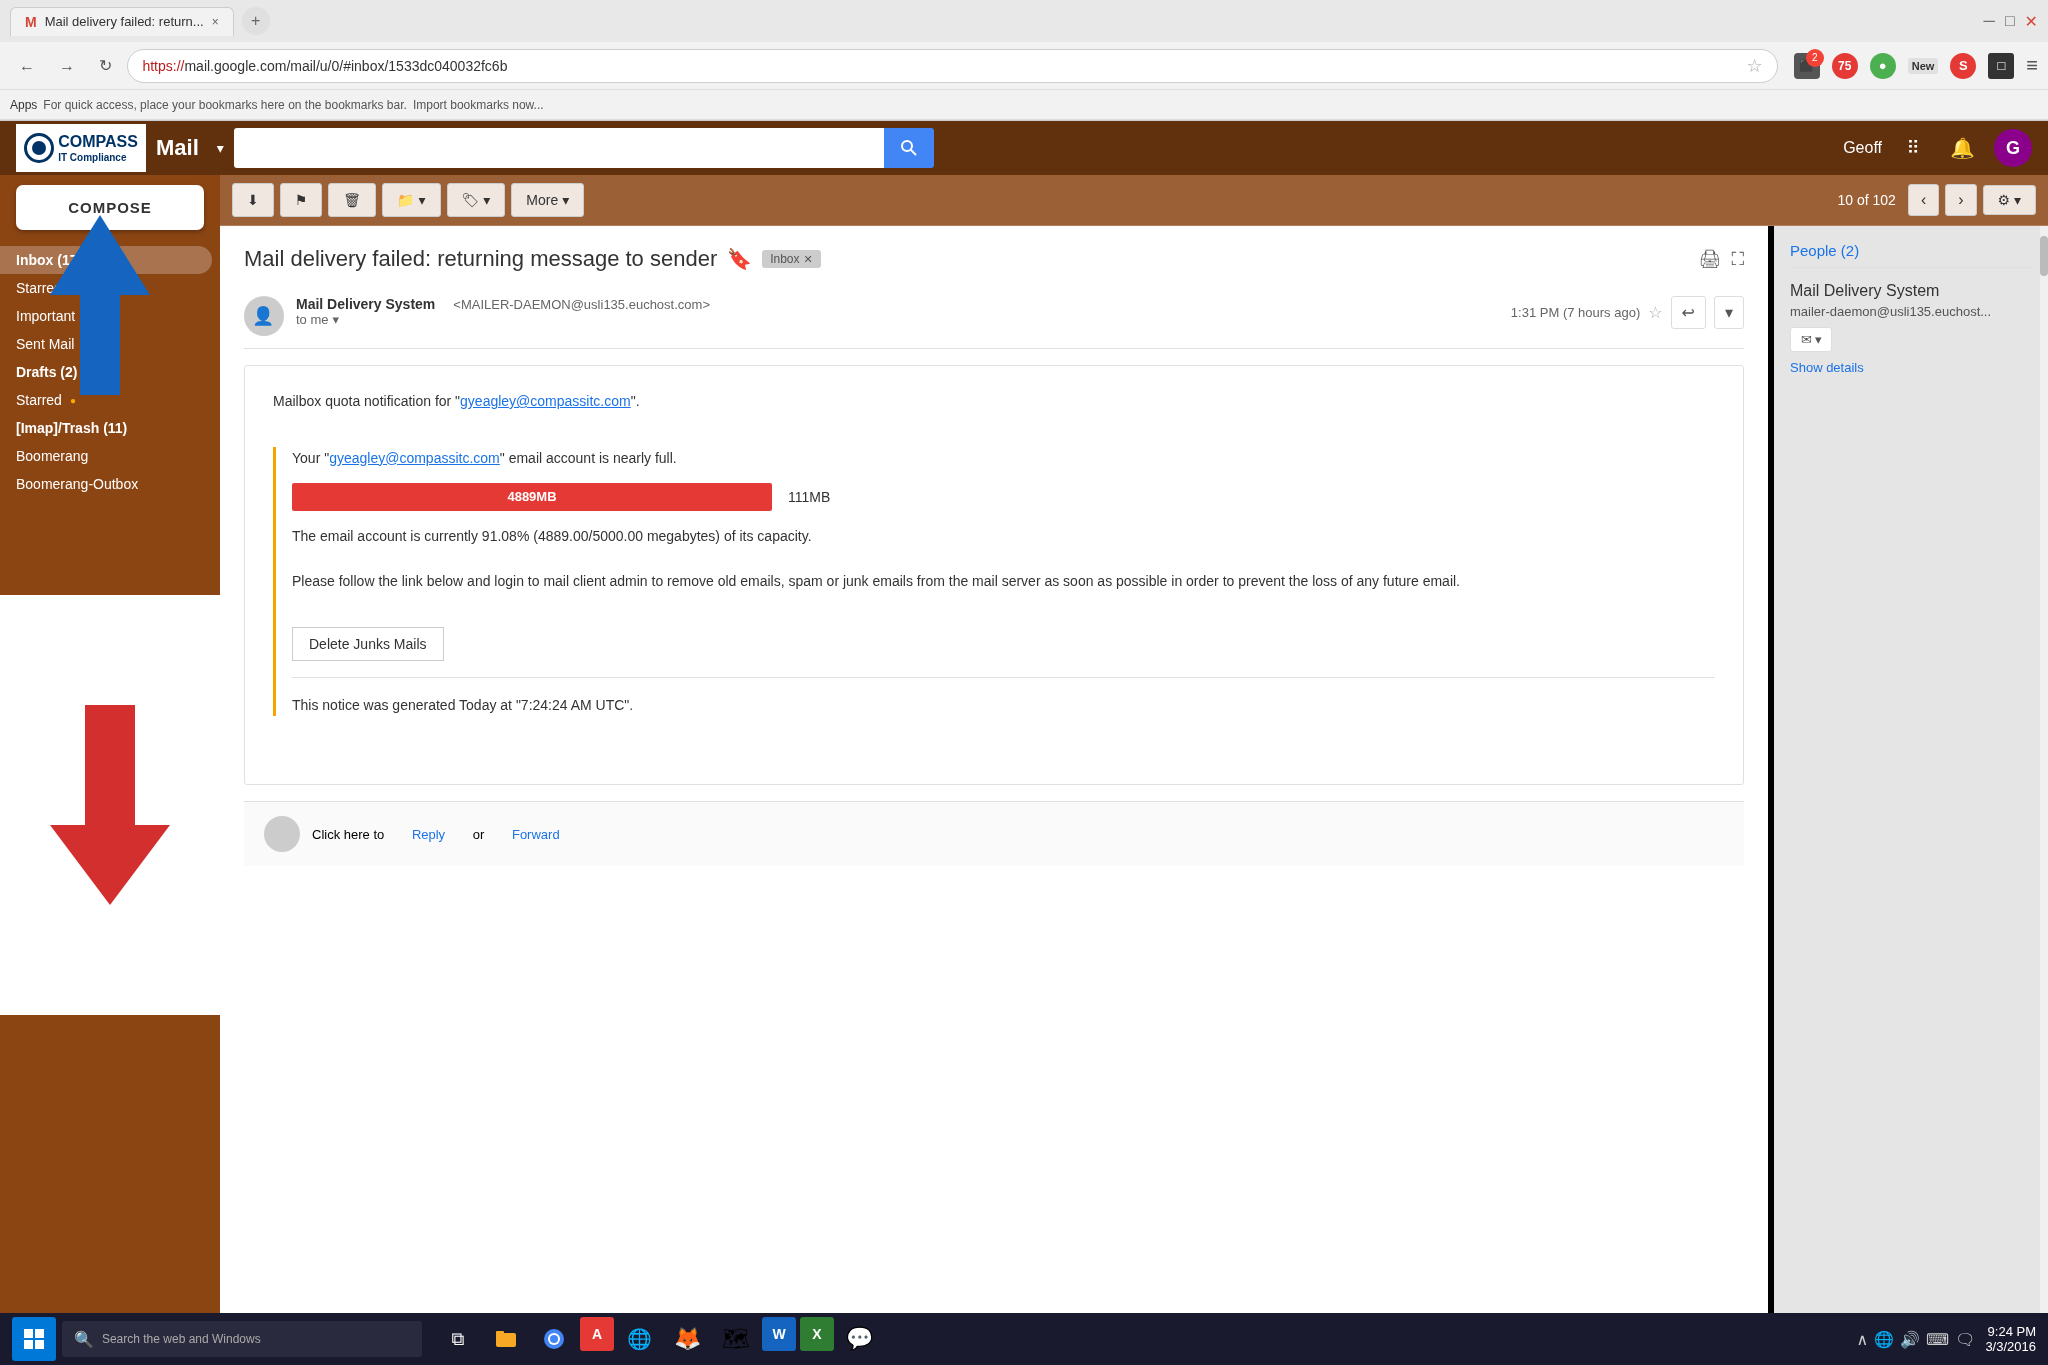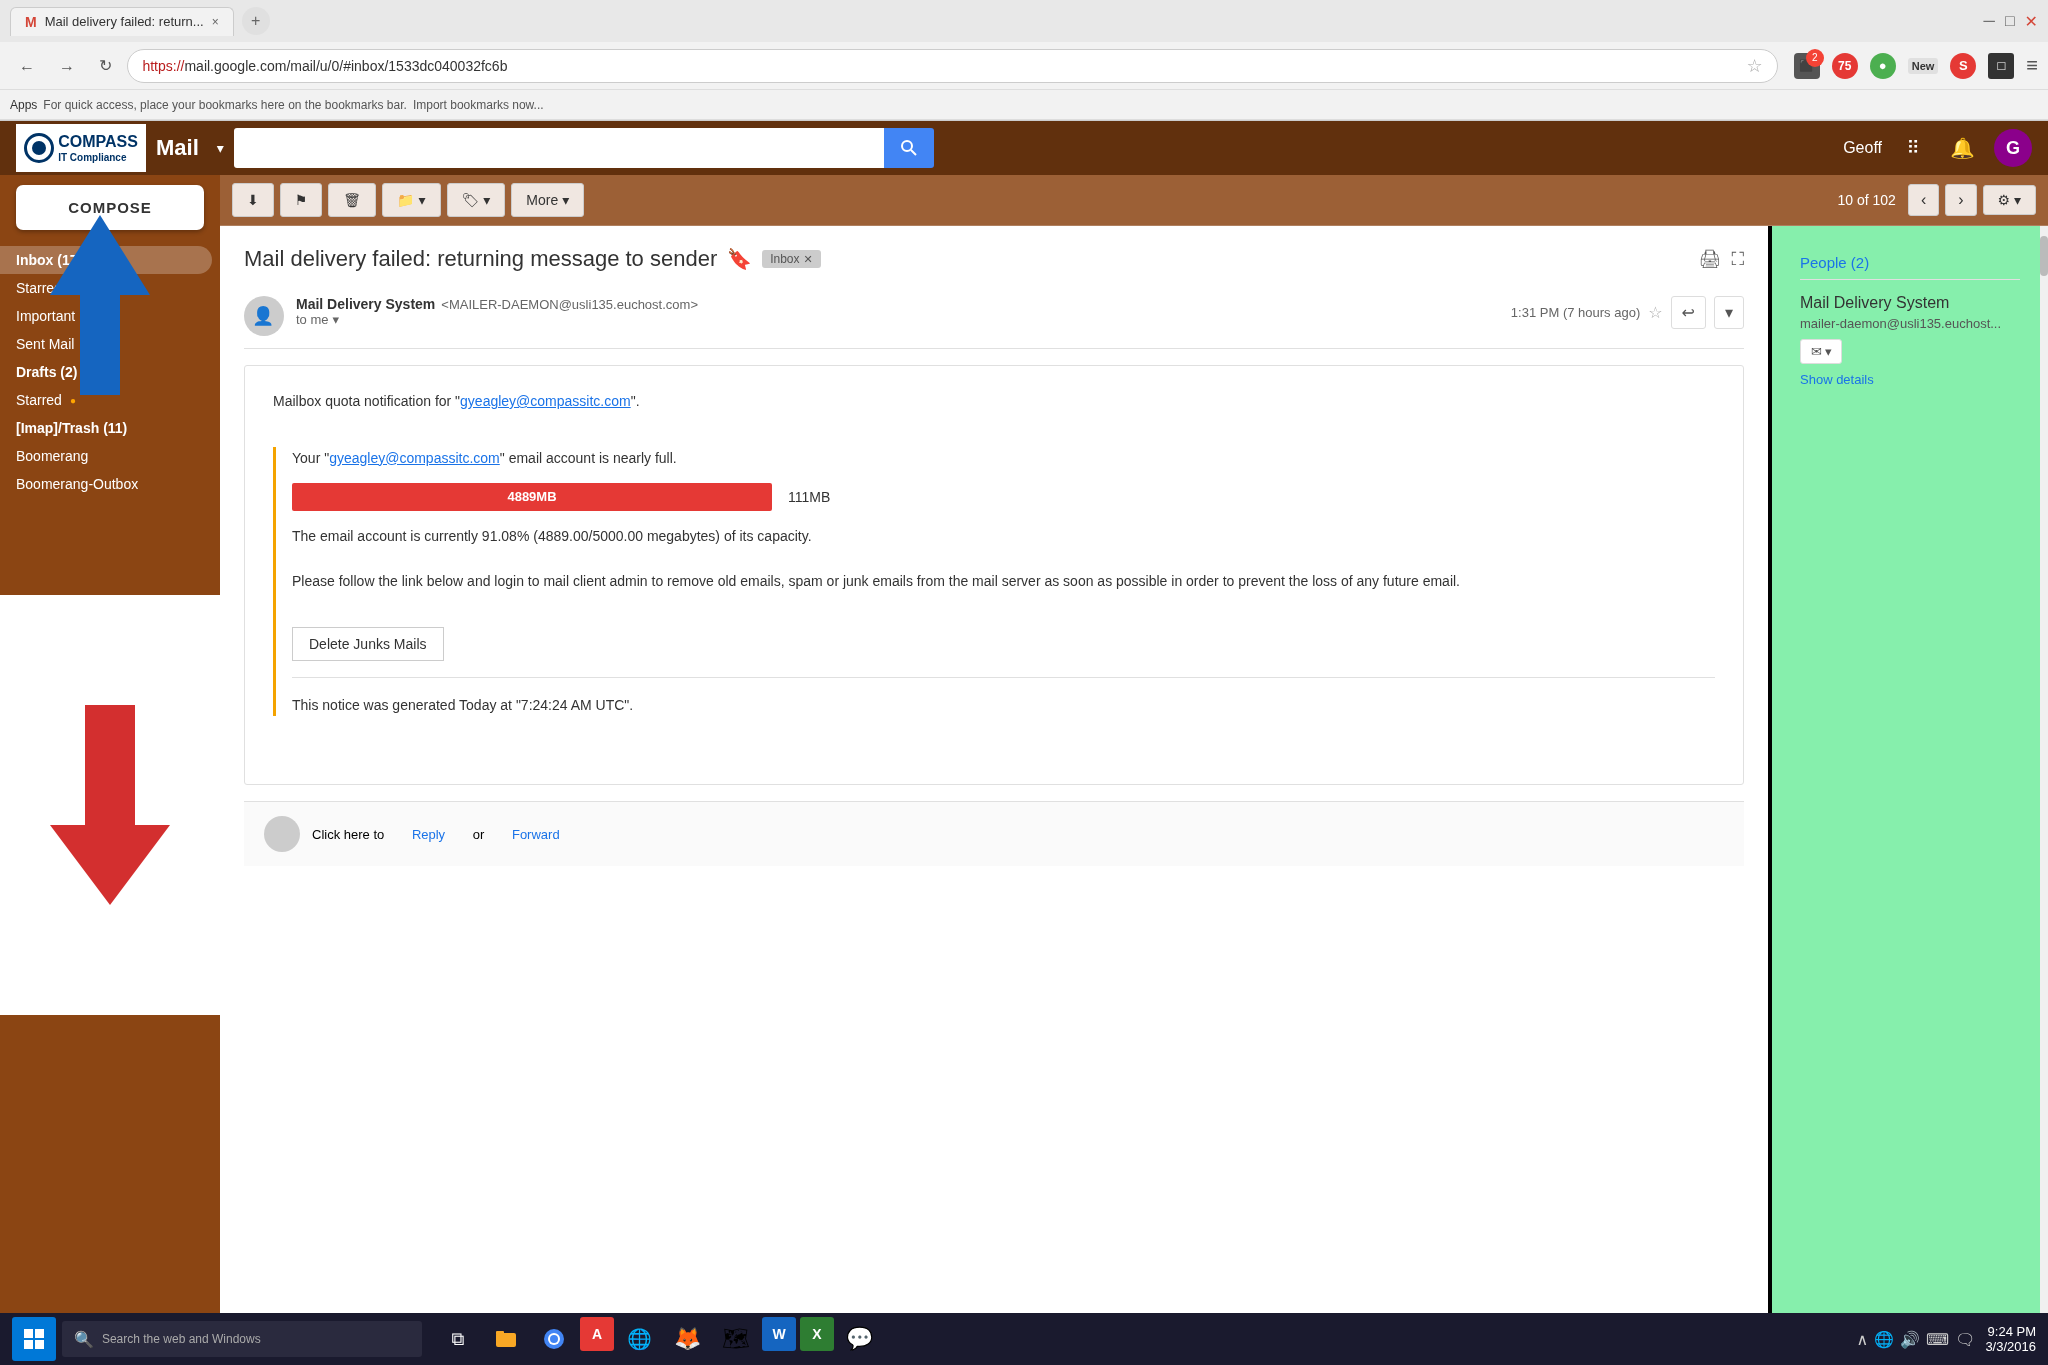"People (2)" .right-panel { background: #86efac -> #e5e5e5; border-left: 4px solid #000000 -> 6px solid #000000; padding: 28px -> 16px }
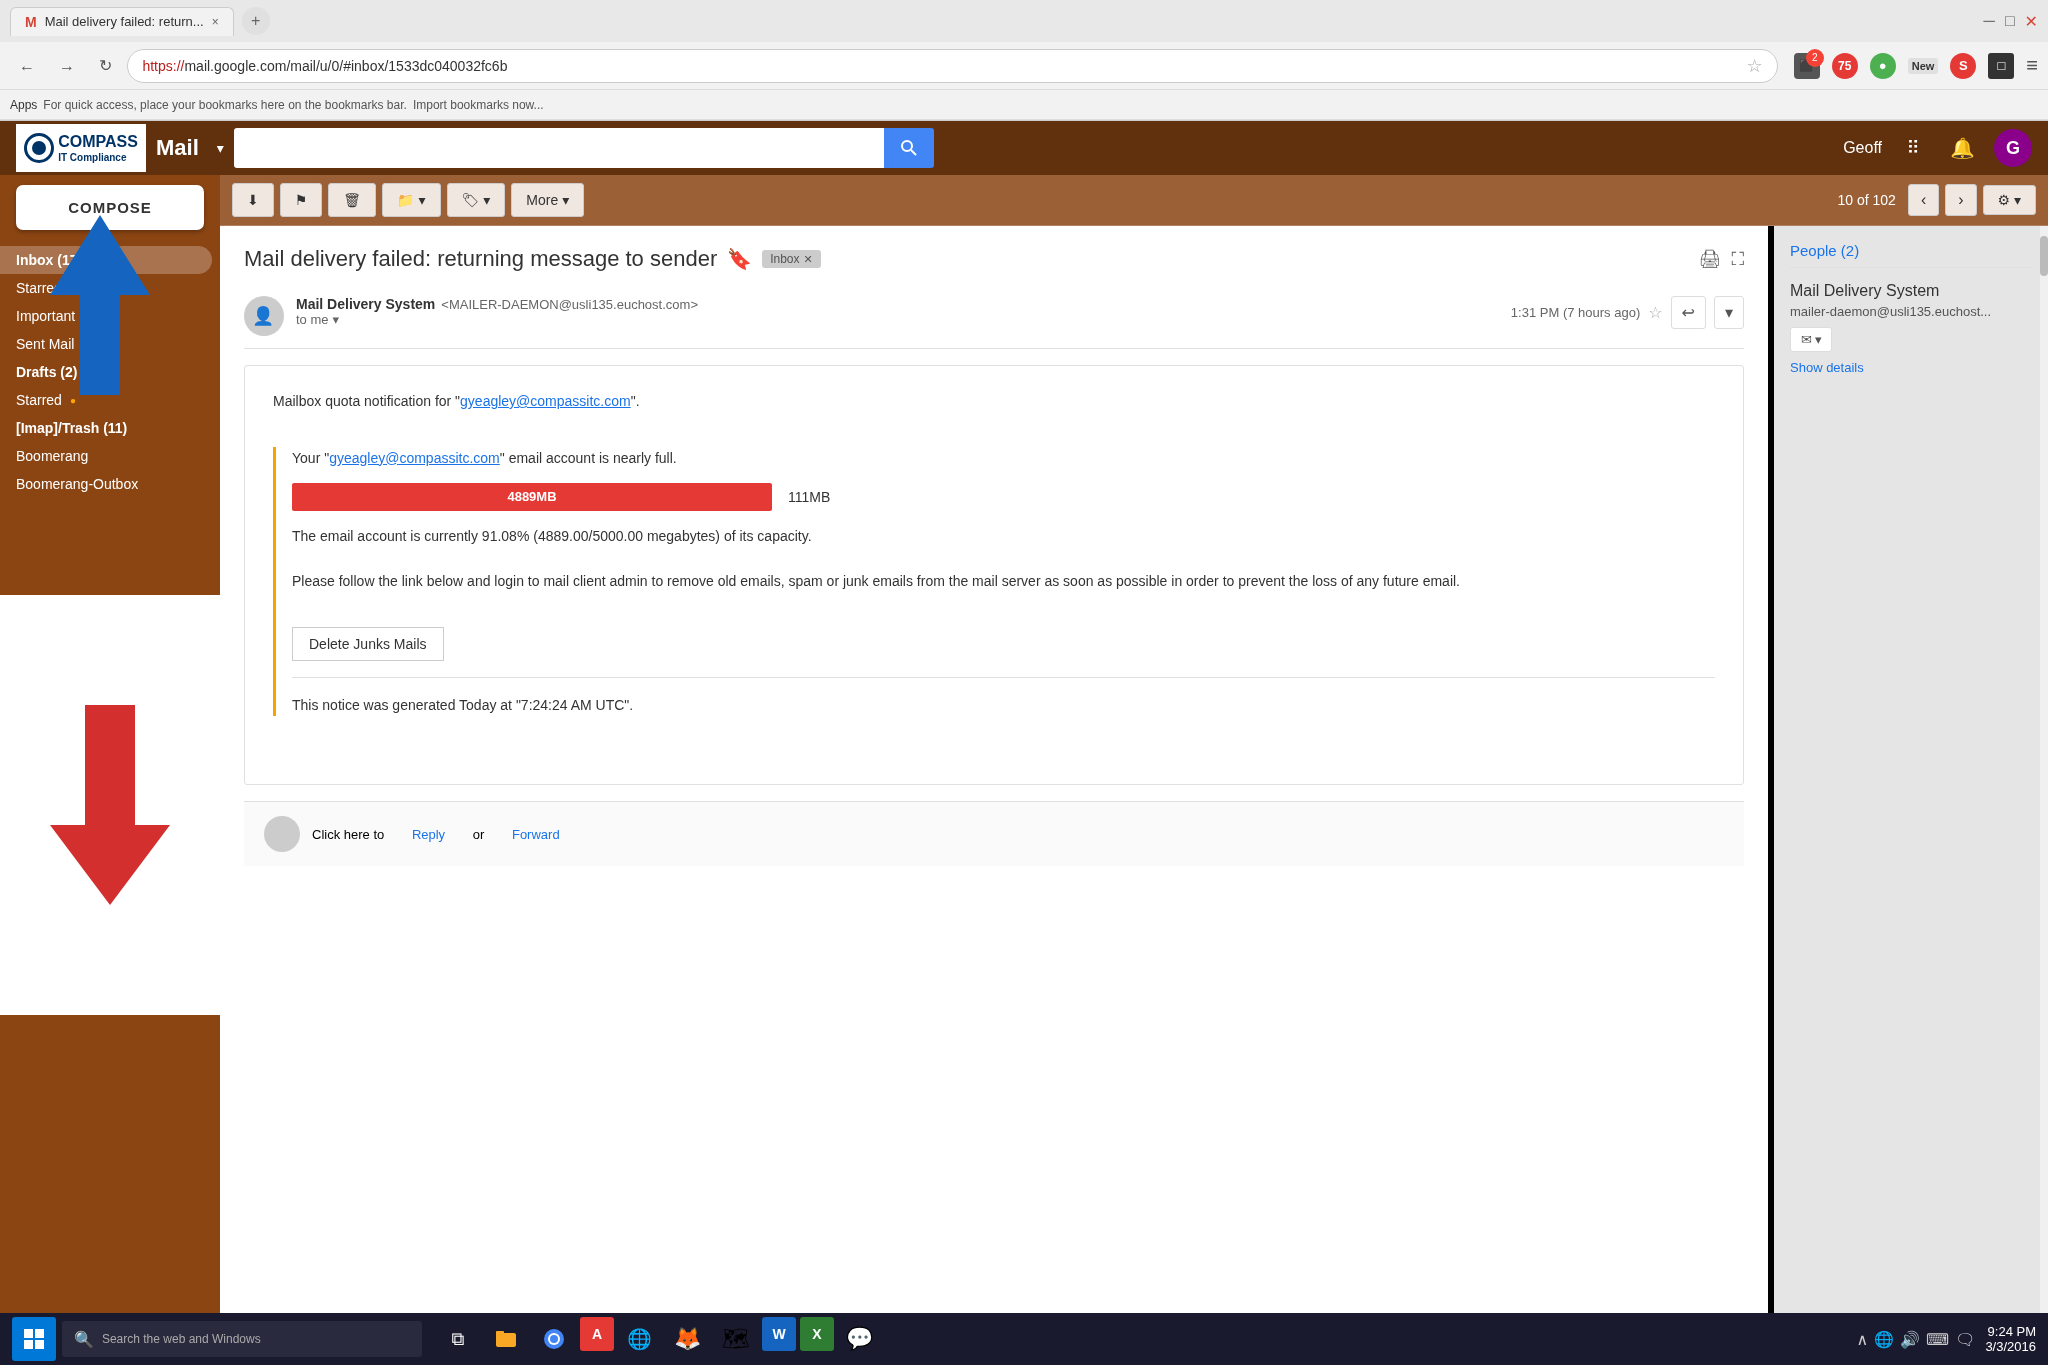"<MAILER-DAEMON@usli135.euchost.com>" .sender-email { margin-left: none -> 12px }
